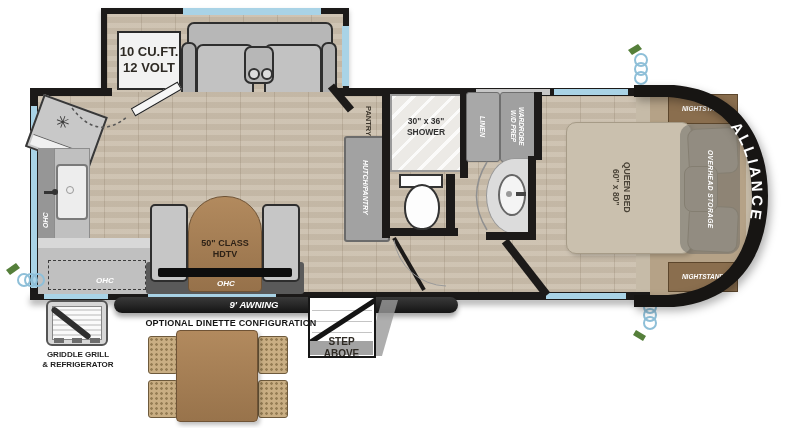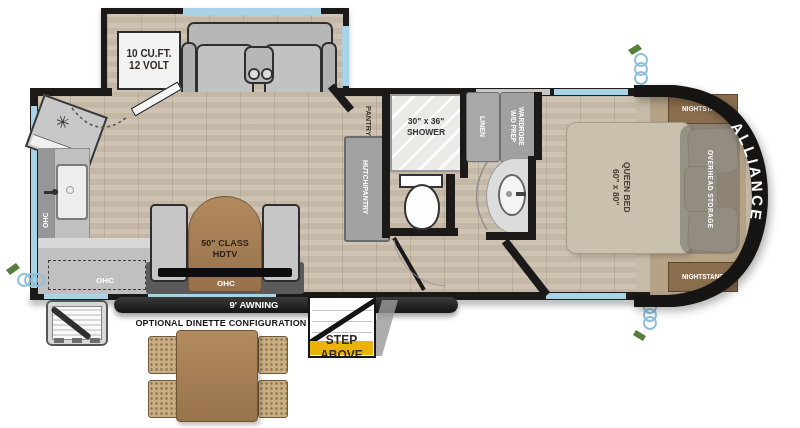"10 CU.FT." div.lbl { font-size: 10px -> 13px }
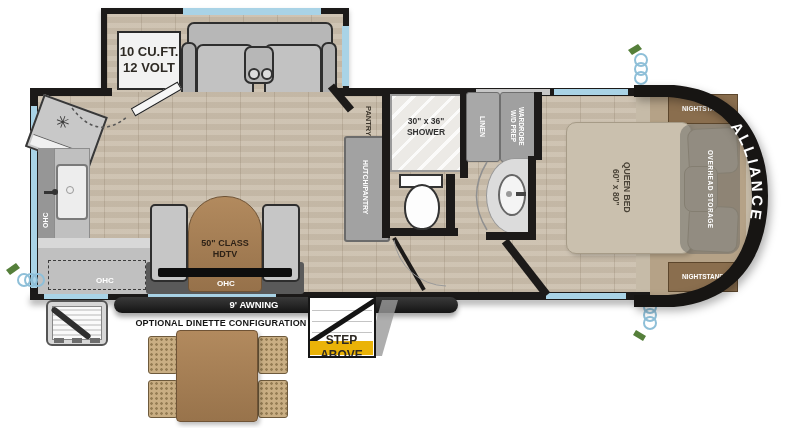"OHC" .white { font-style: none -> italic }
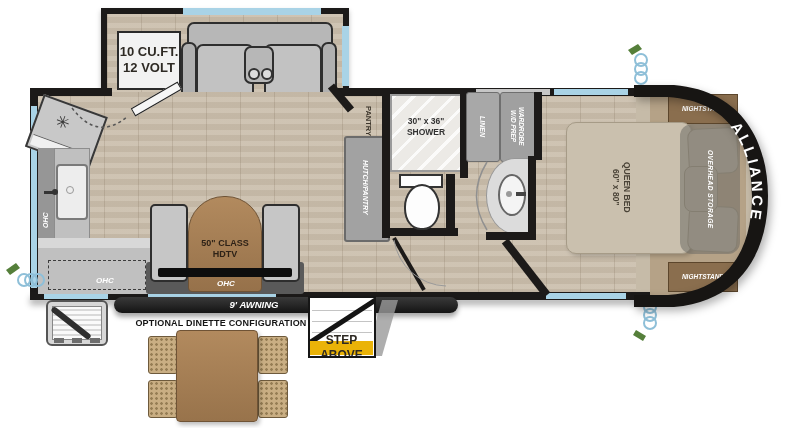"OPTIONAL DINETTE CONFIGURATION" div.lbl { left: 128px -> 138px }
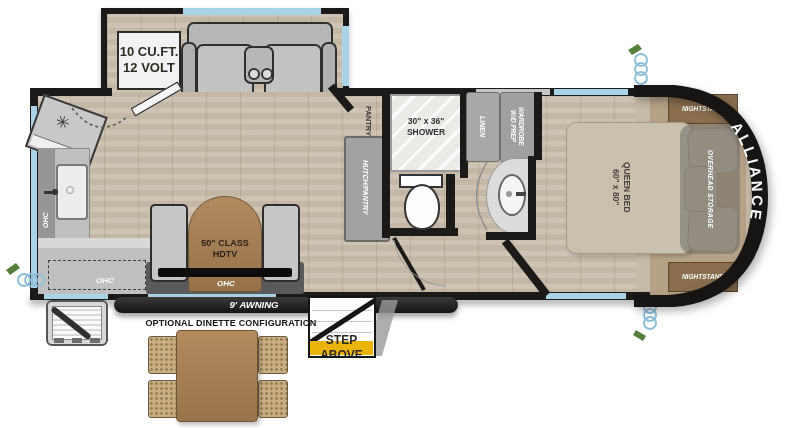"STEP ABOVE" div.lbl { background: #eab308 -> #a3a3a3; font-size: 12px -> 10px }
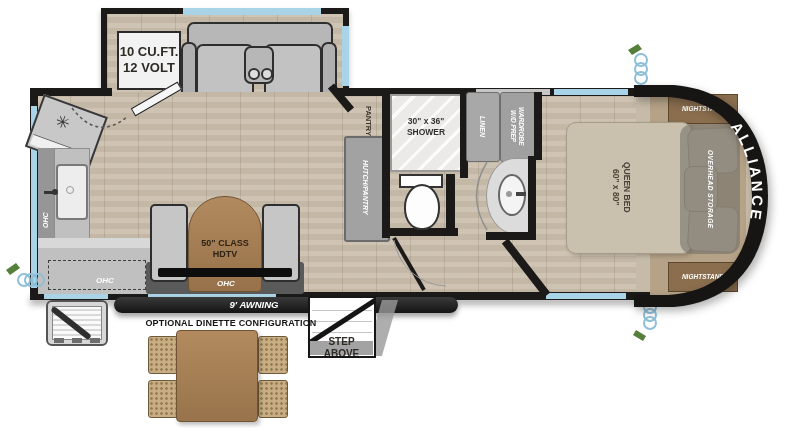"GRIDDLE GRILL" div.lbl { html: none -> <div>GRIDDLE GRILL &amp; REFRIGERATOR</div> }
